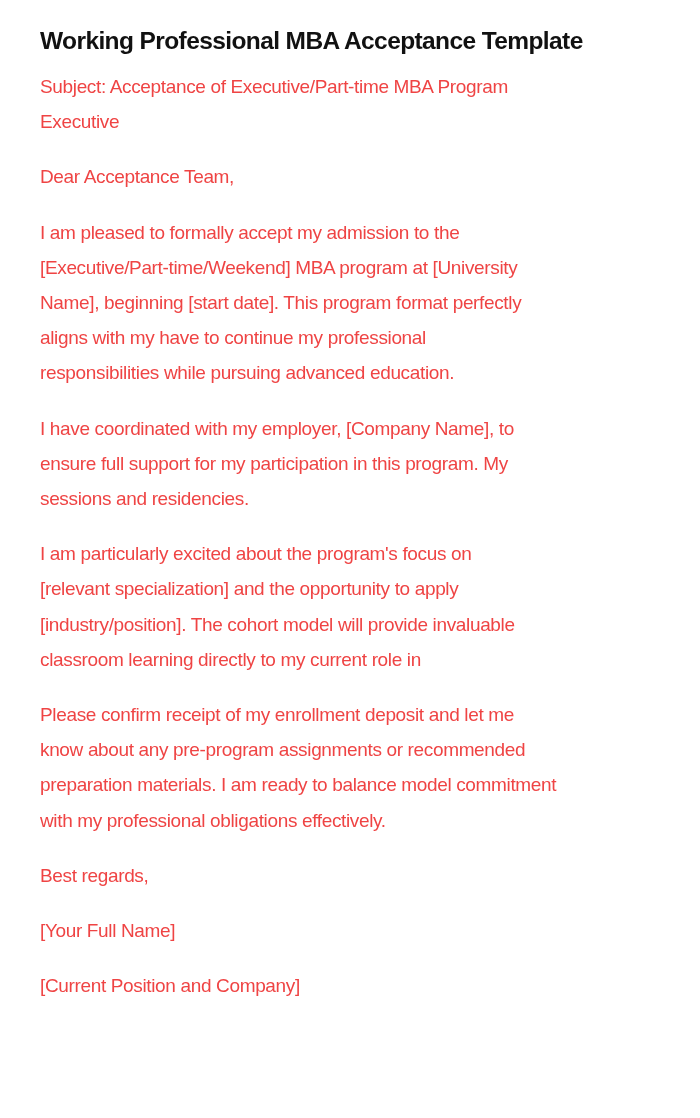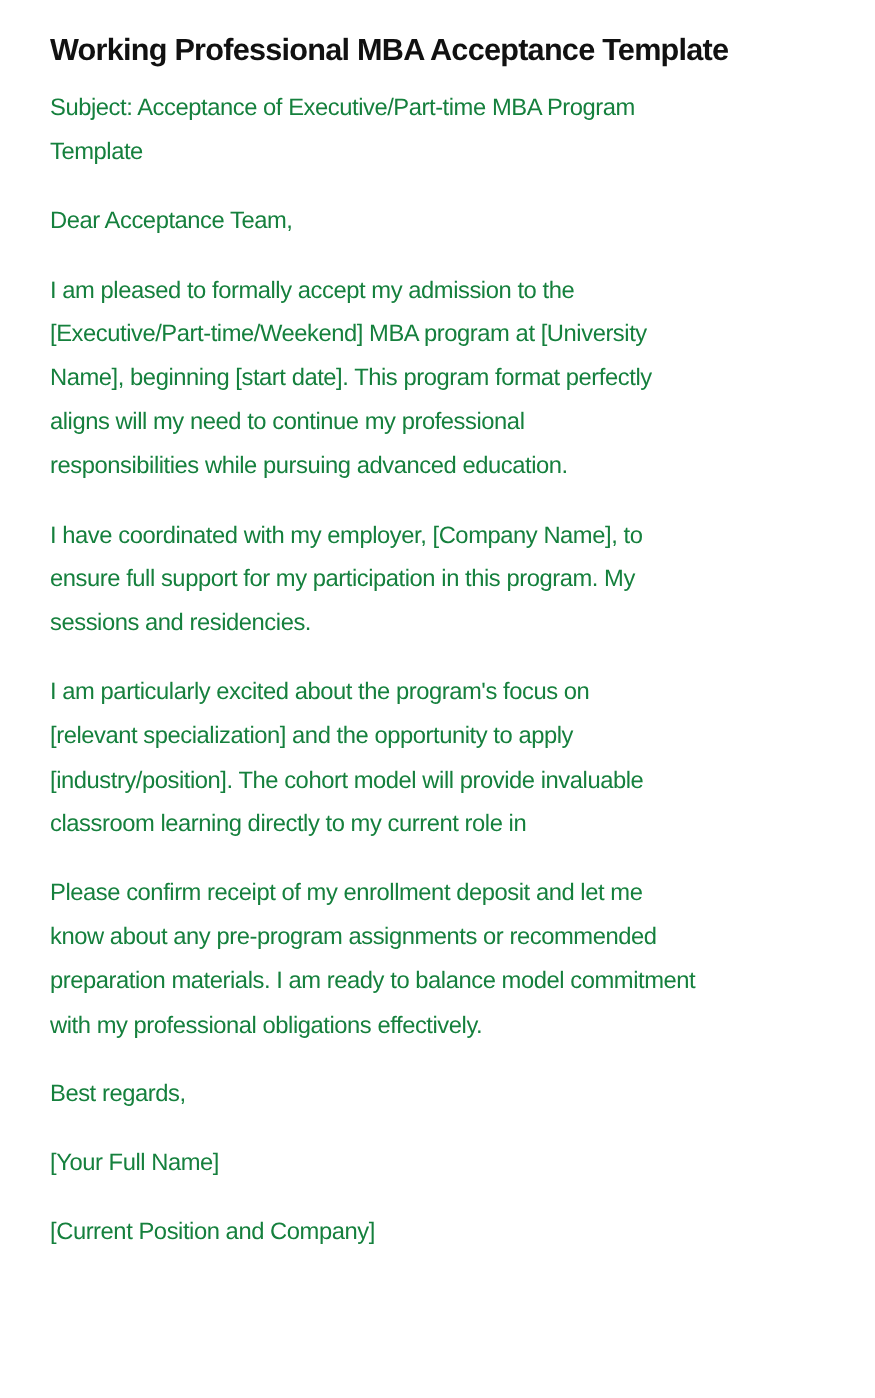"Subject: Acceptance of" .para { color: #15803d -> #ef4444 }
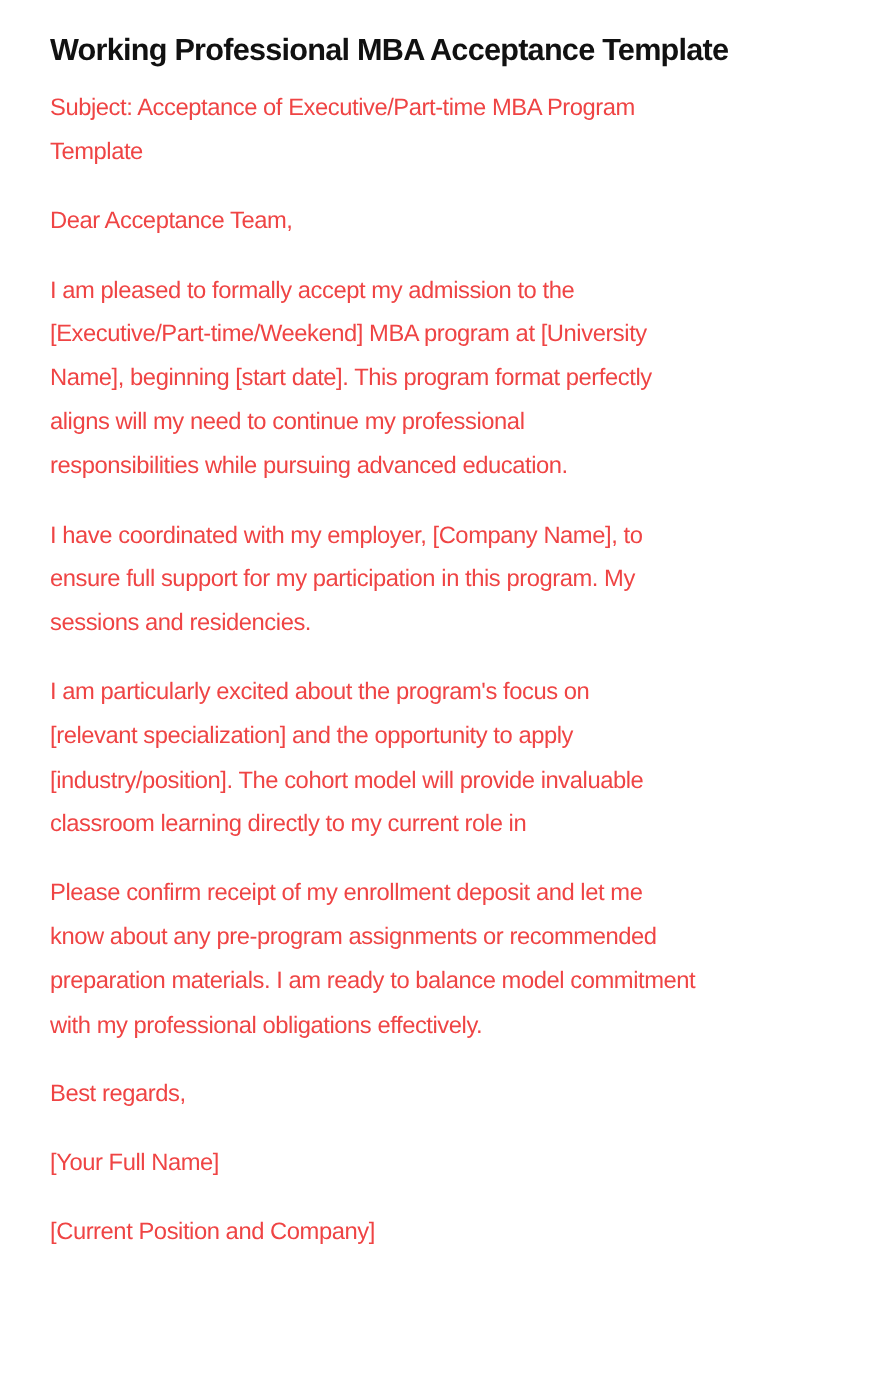"Template" span.line { text: Template -> Executive }
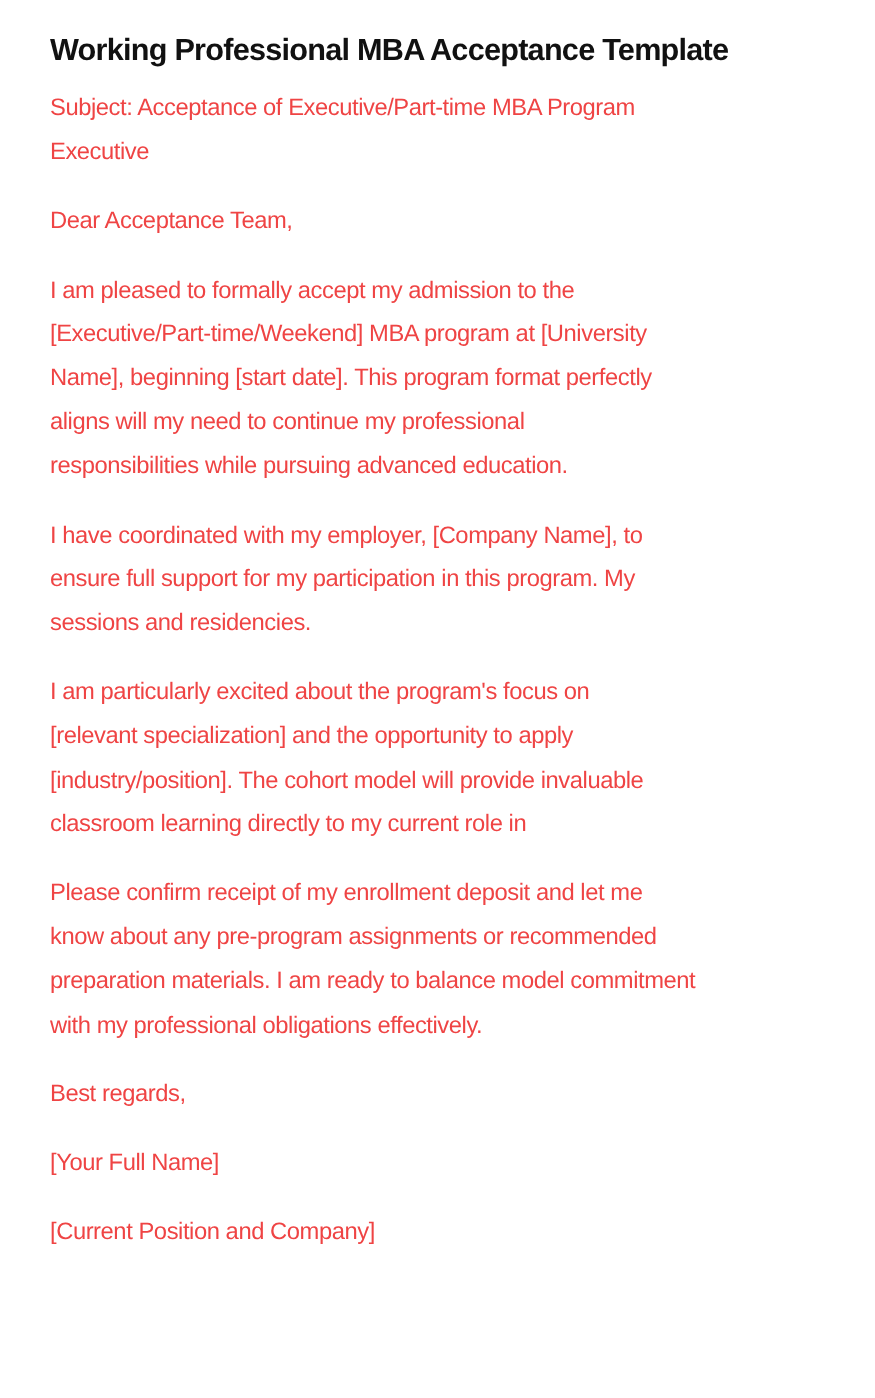"aligns will my need to" span.line { text: will my need -> with my have }
